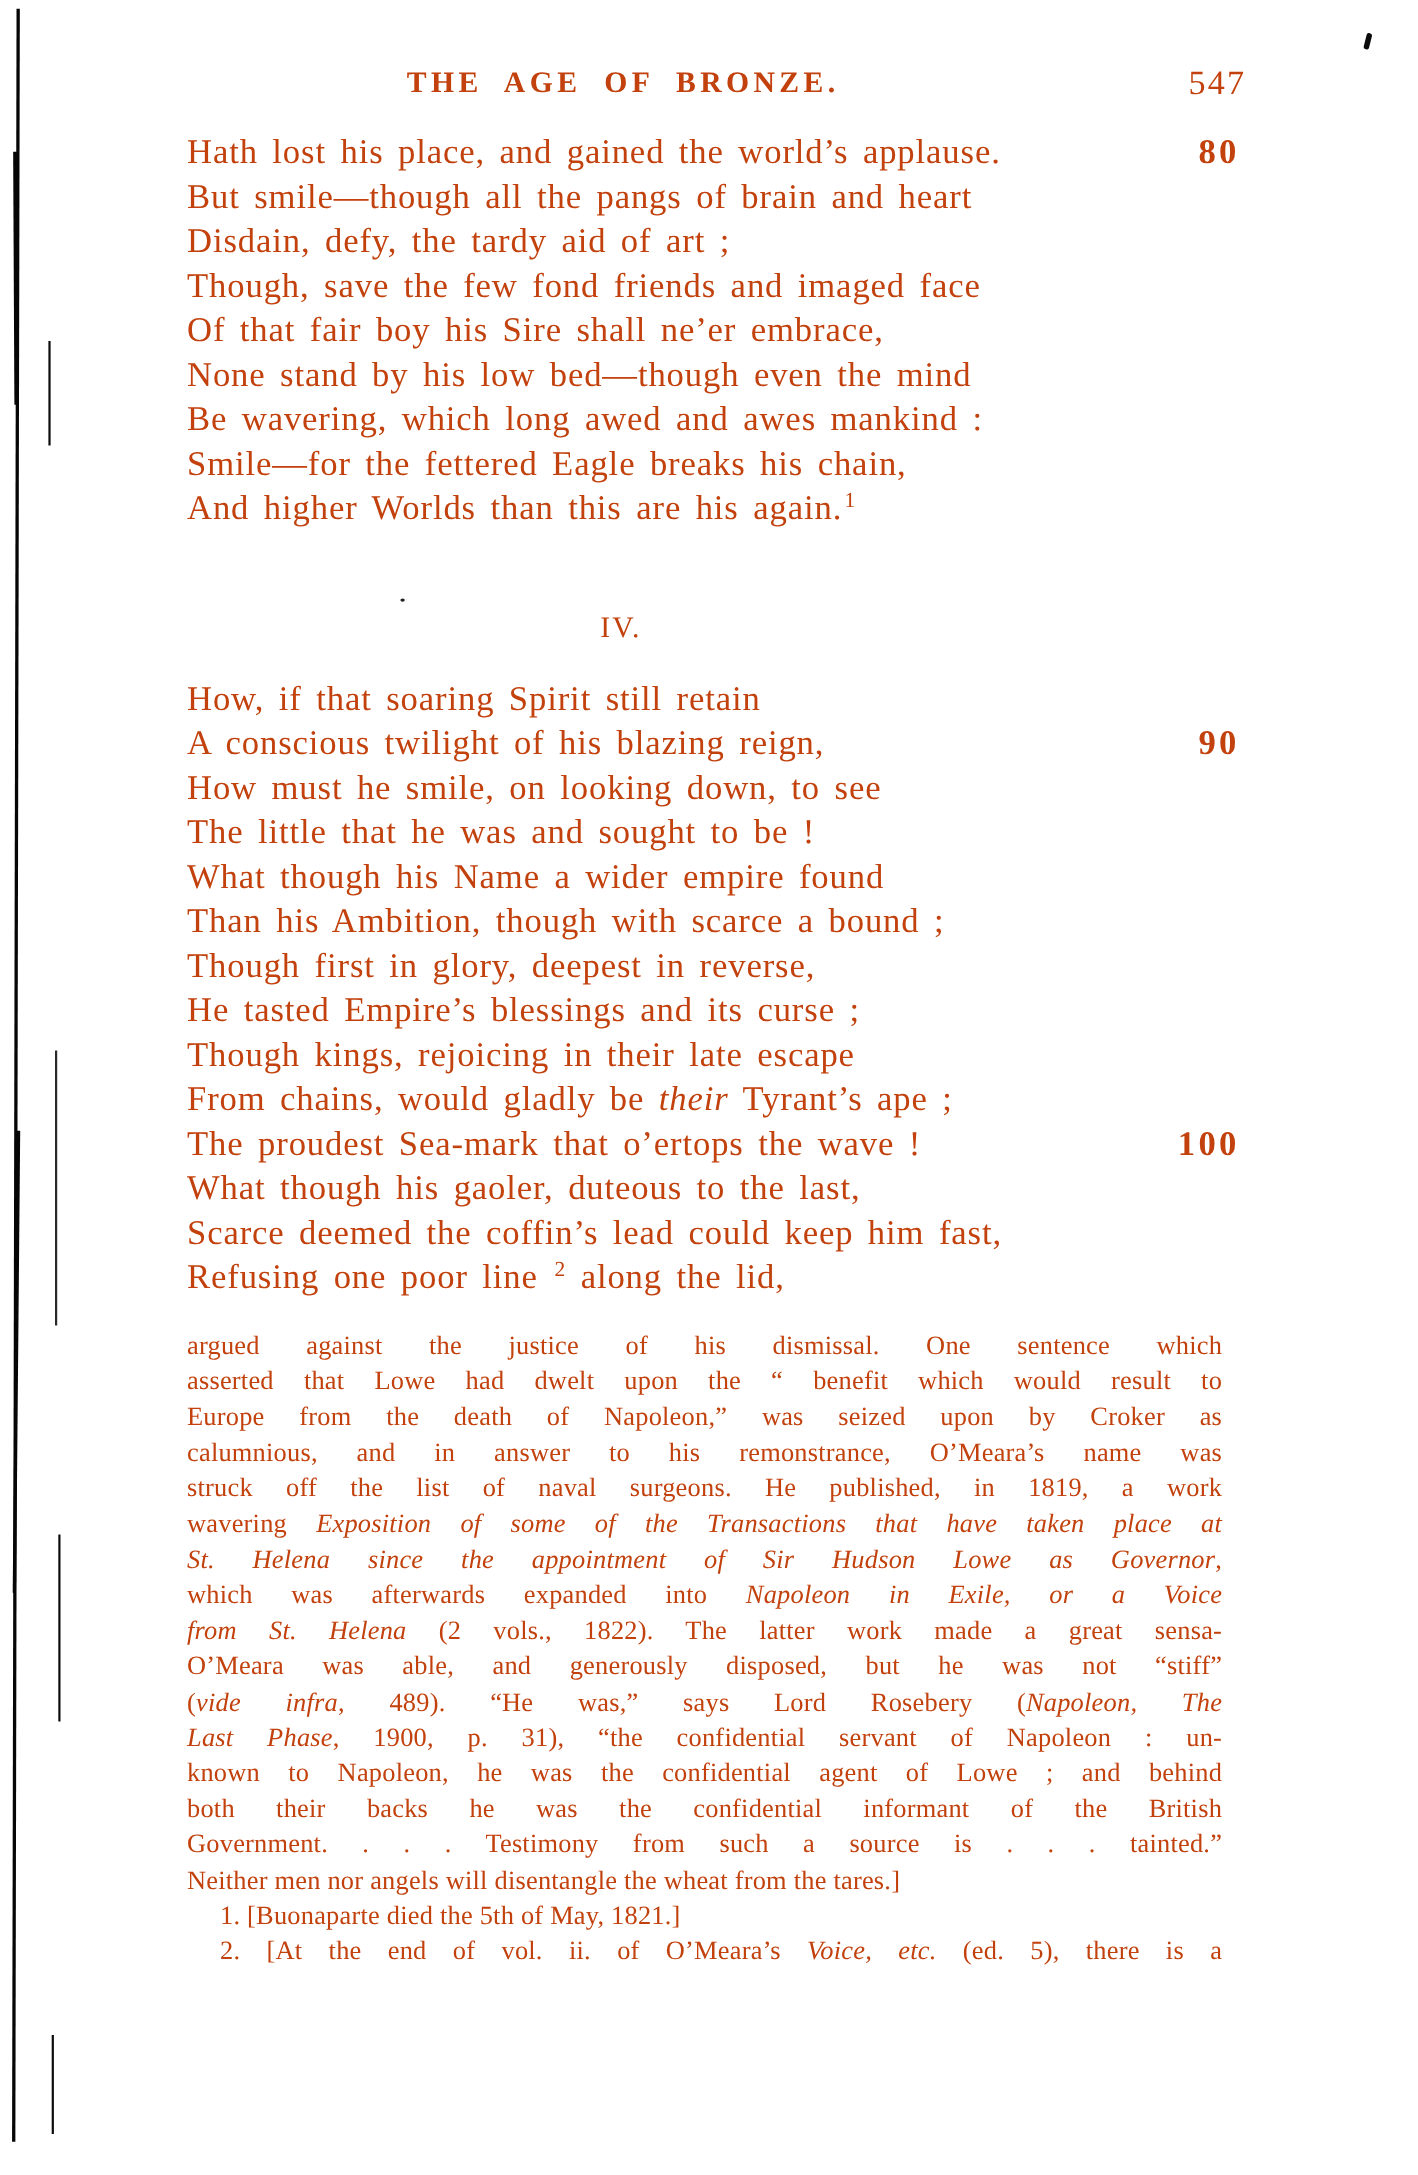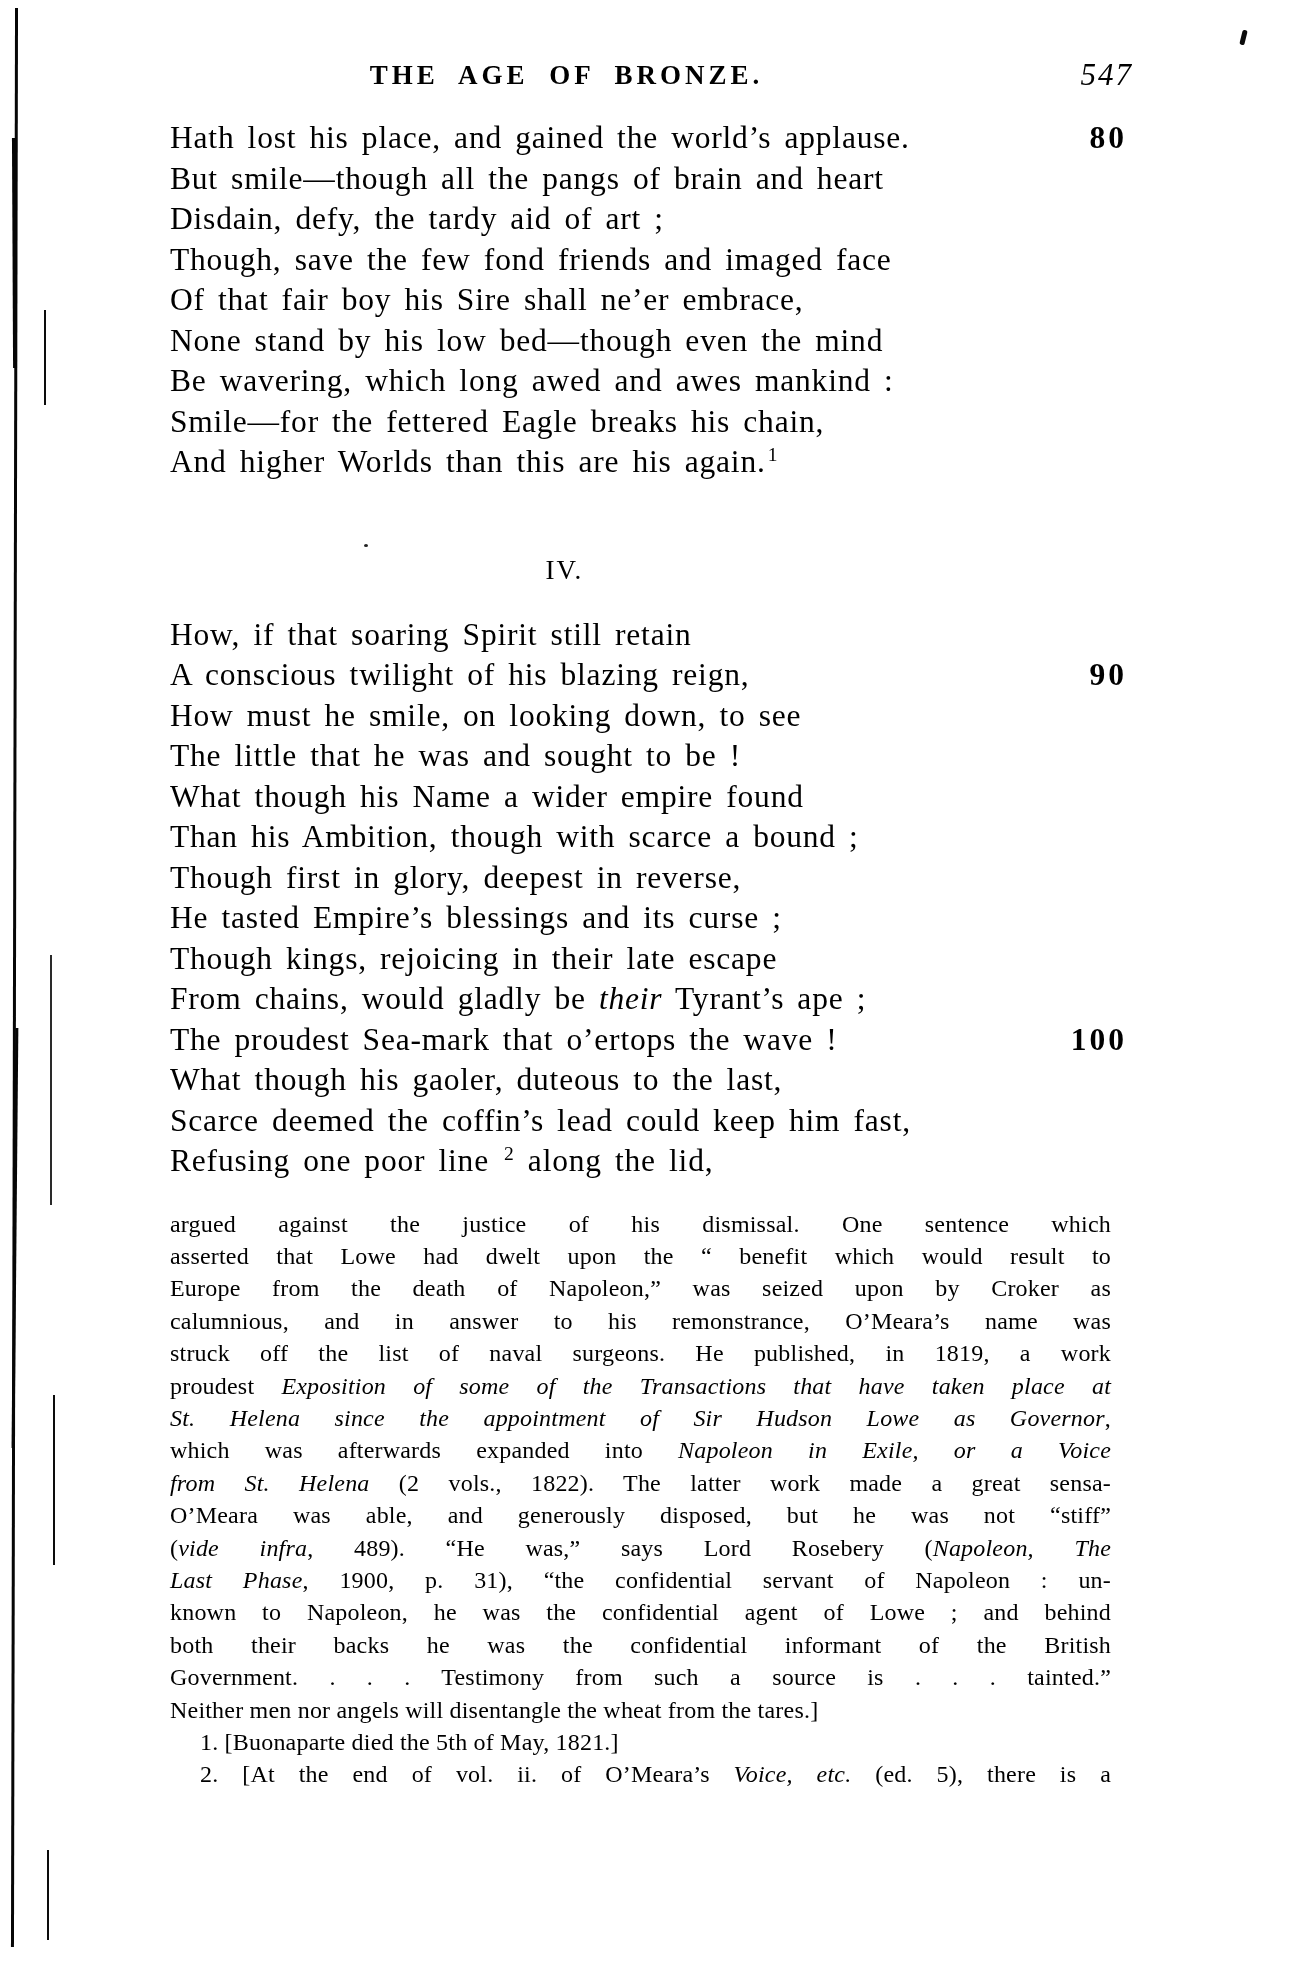"THE AGE OF BRONZE." .page { color: #000000 -> #c2410c }
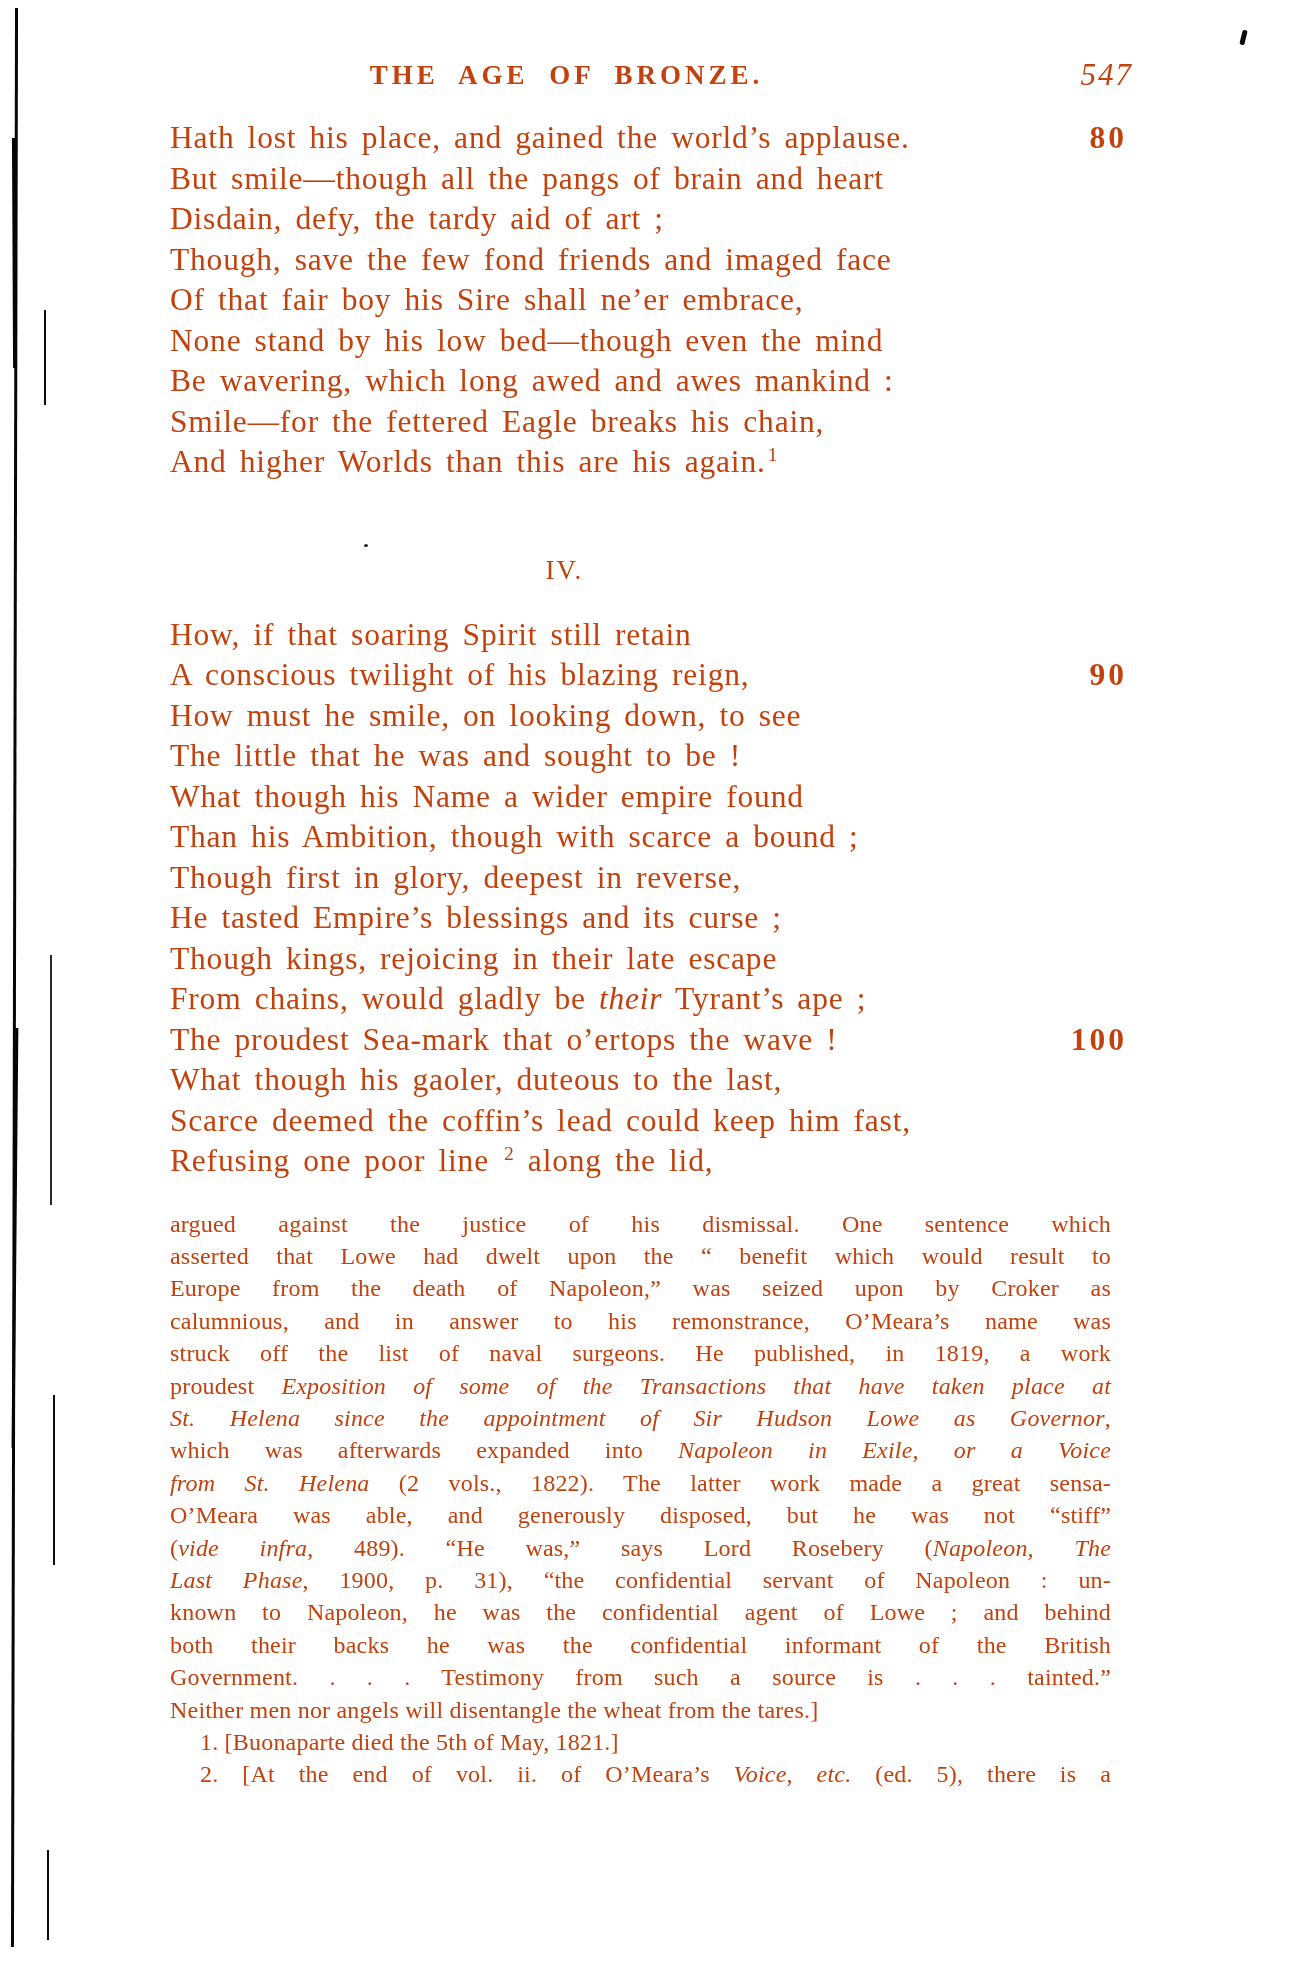"547" .page-num { font-style: italic -> none }
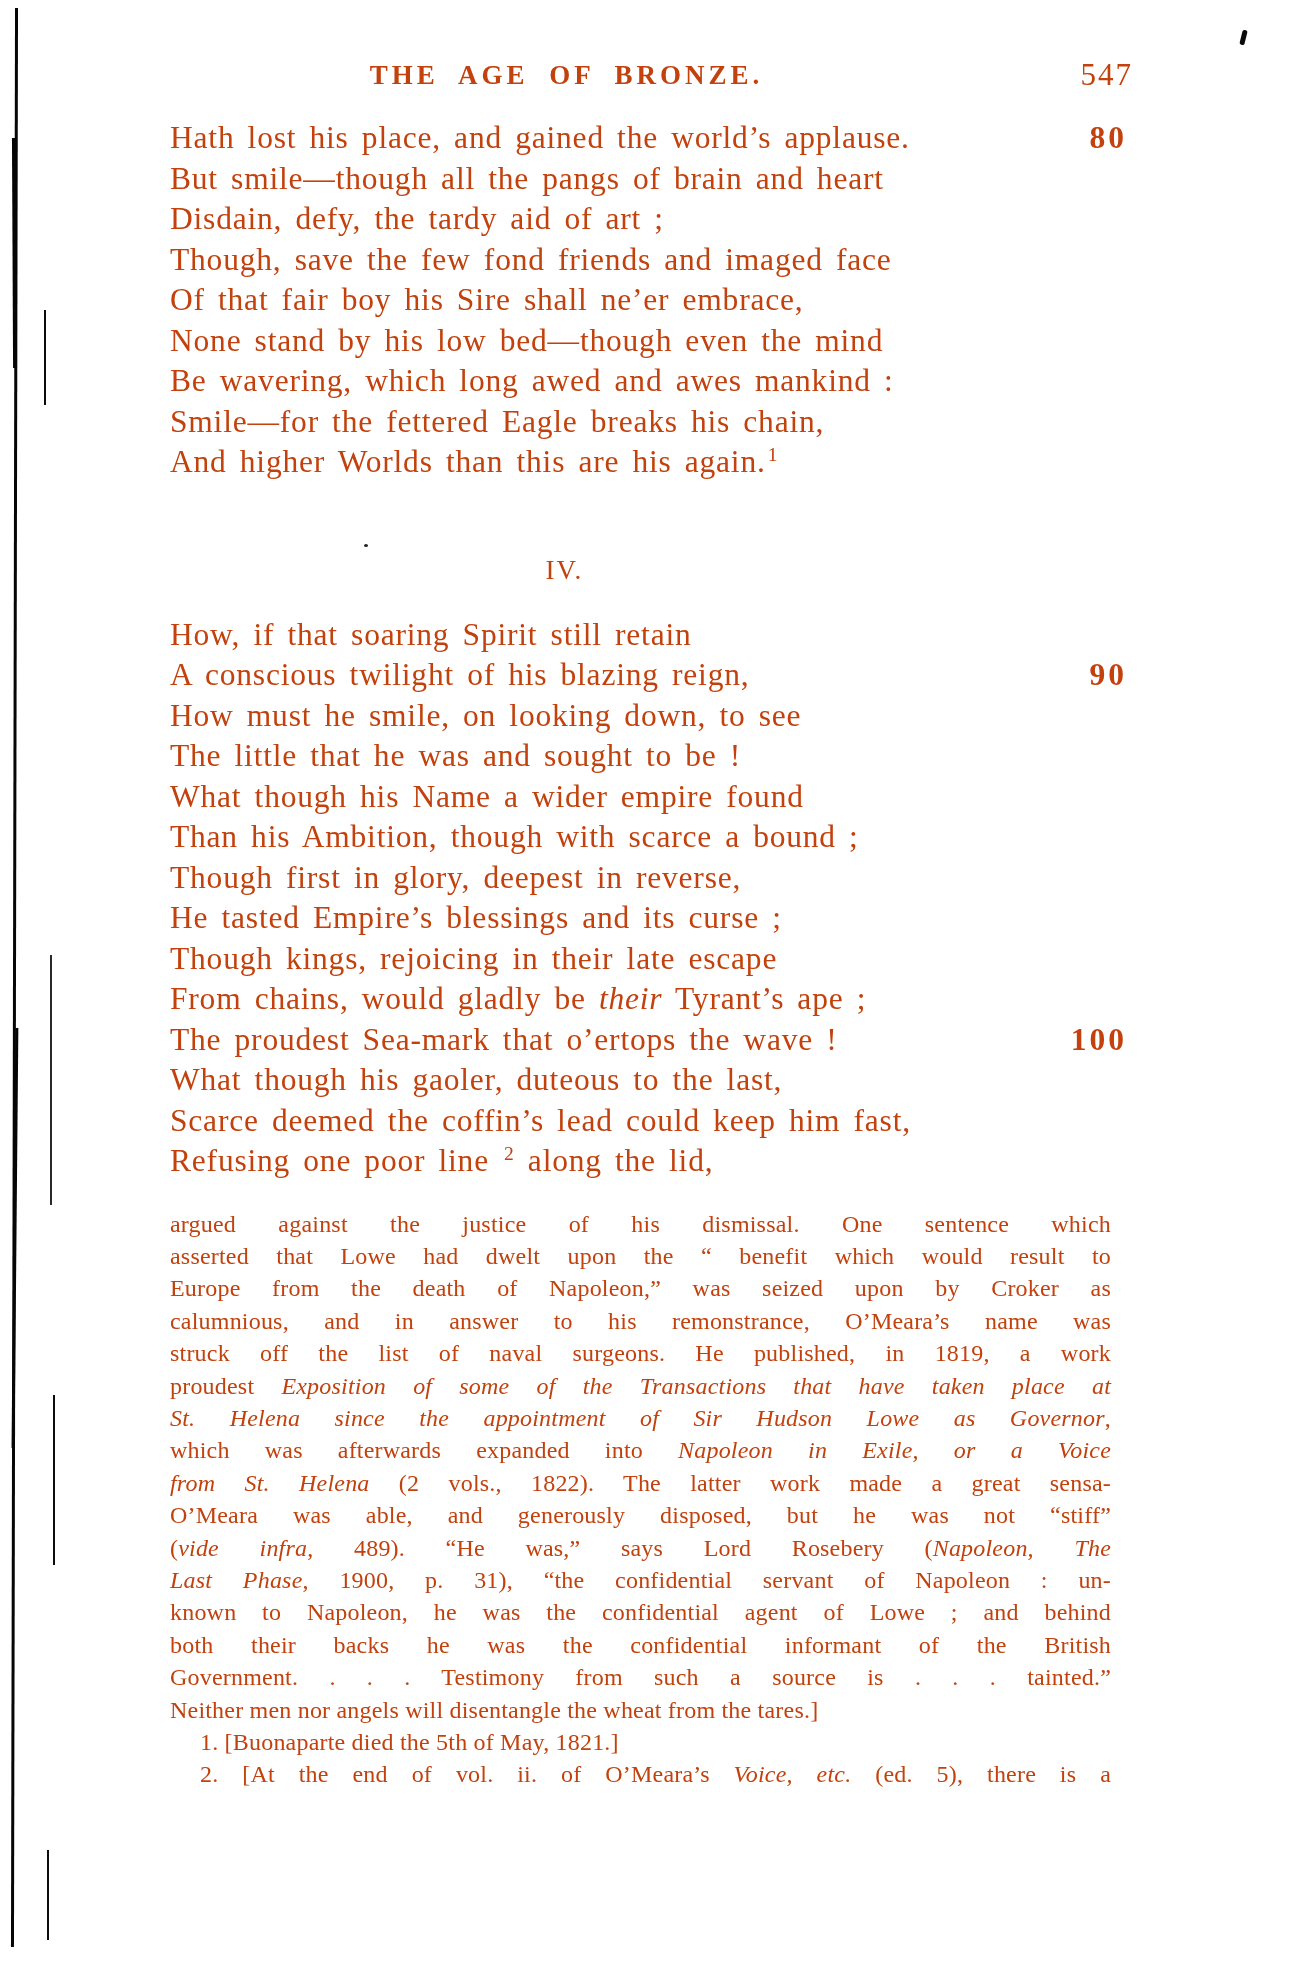"proudest" span { text: proudest -> wavering }
